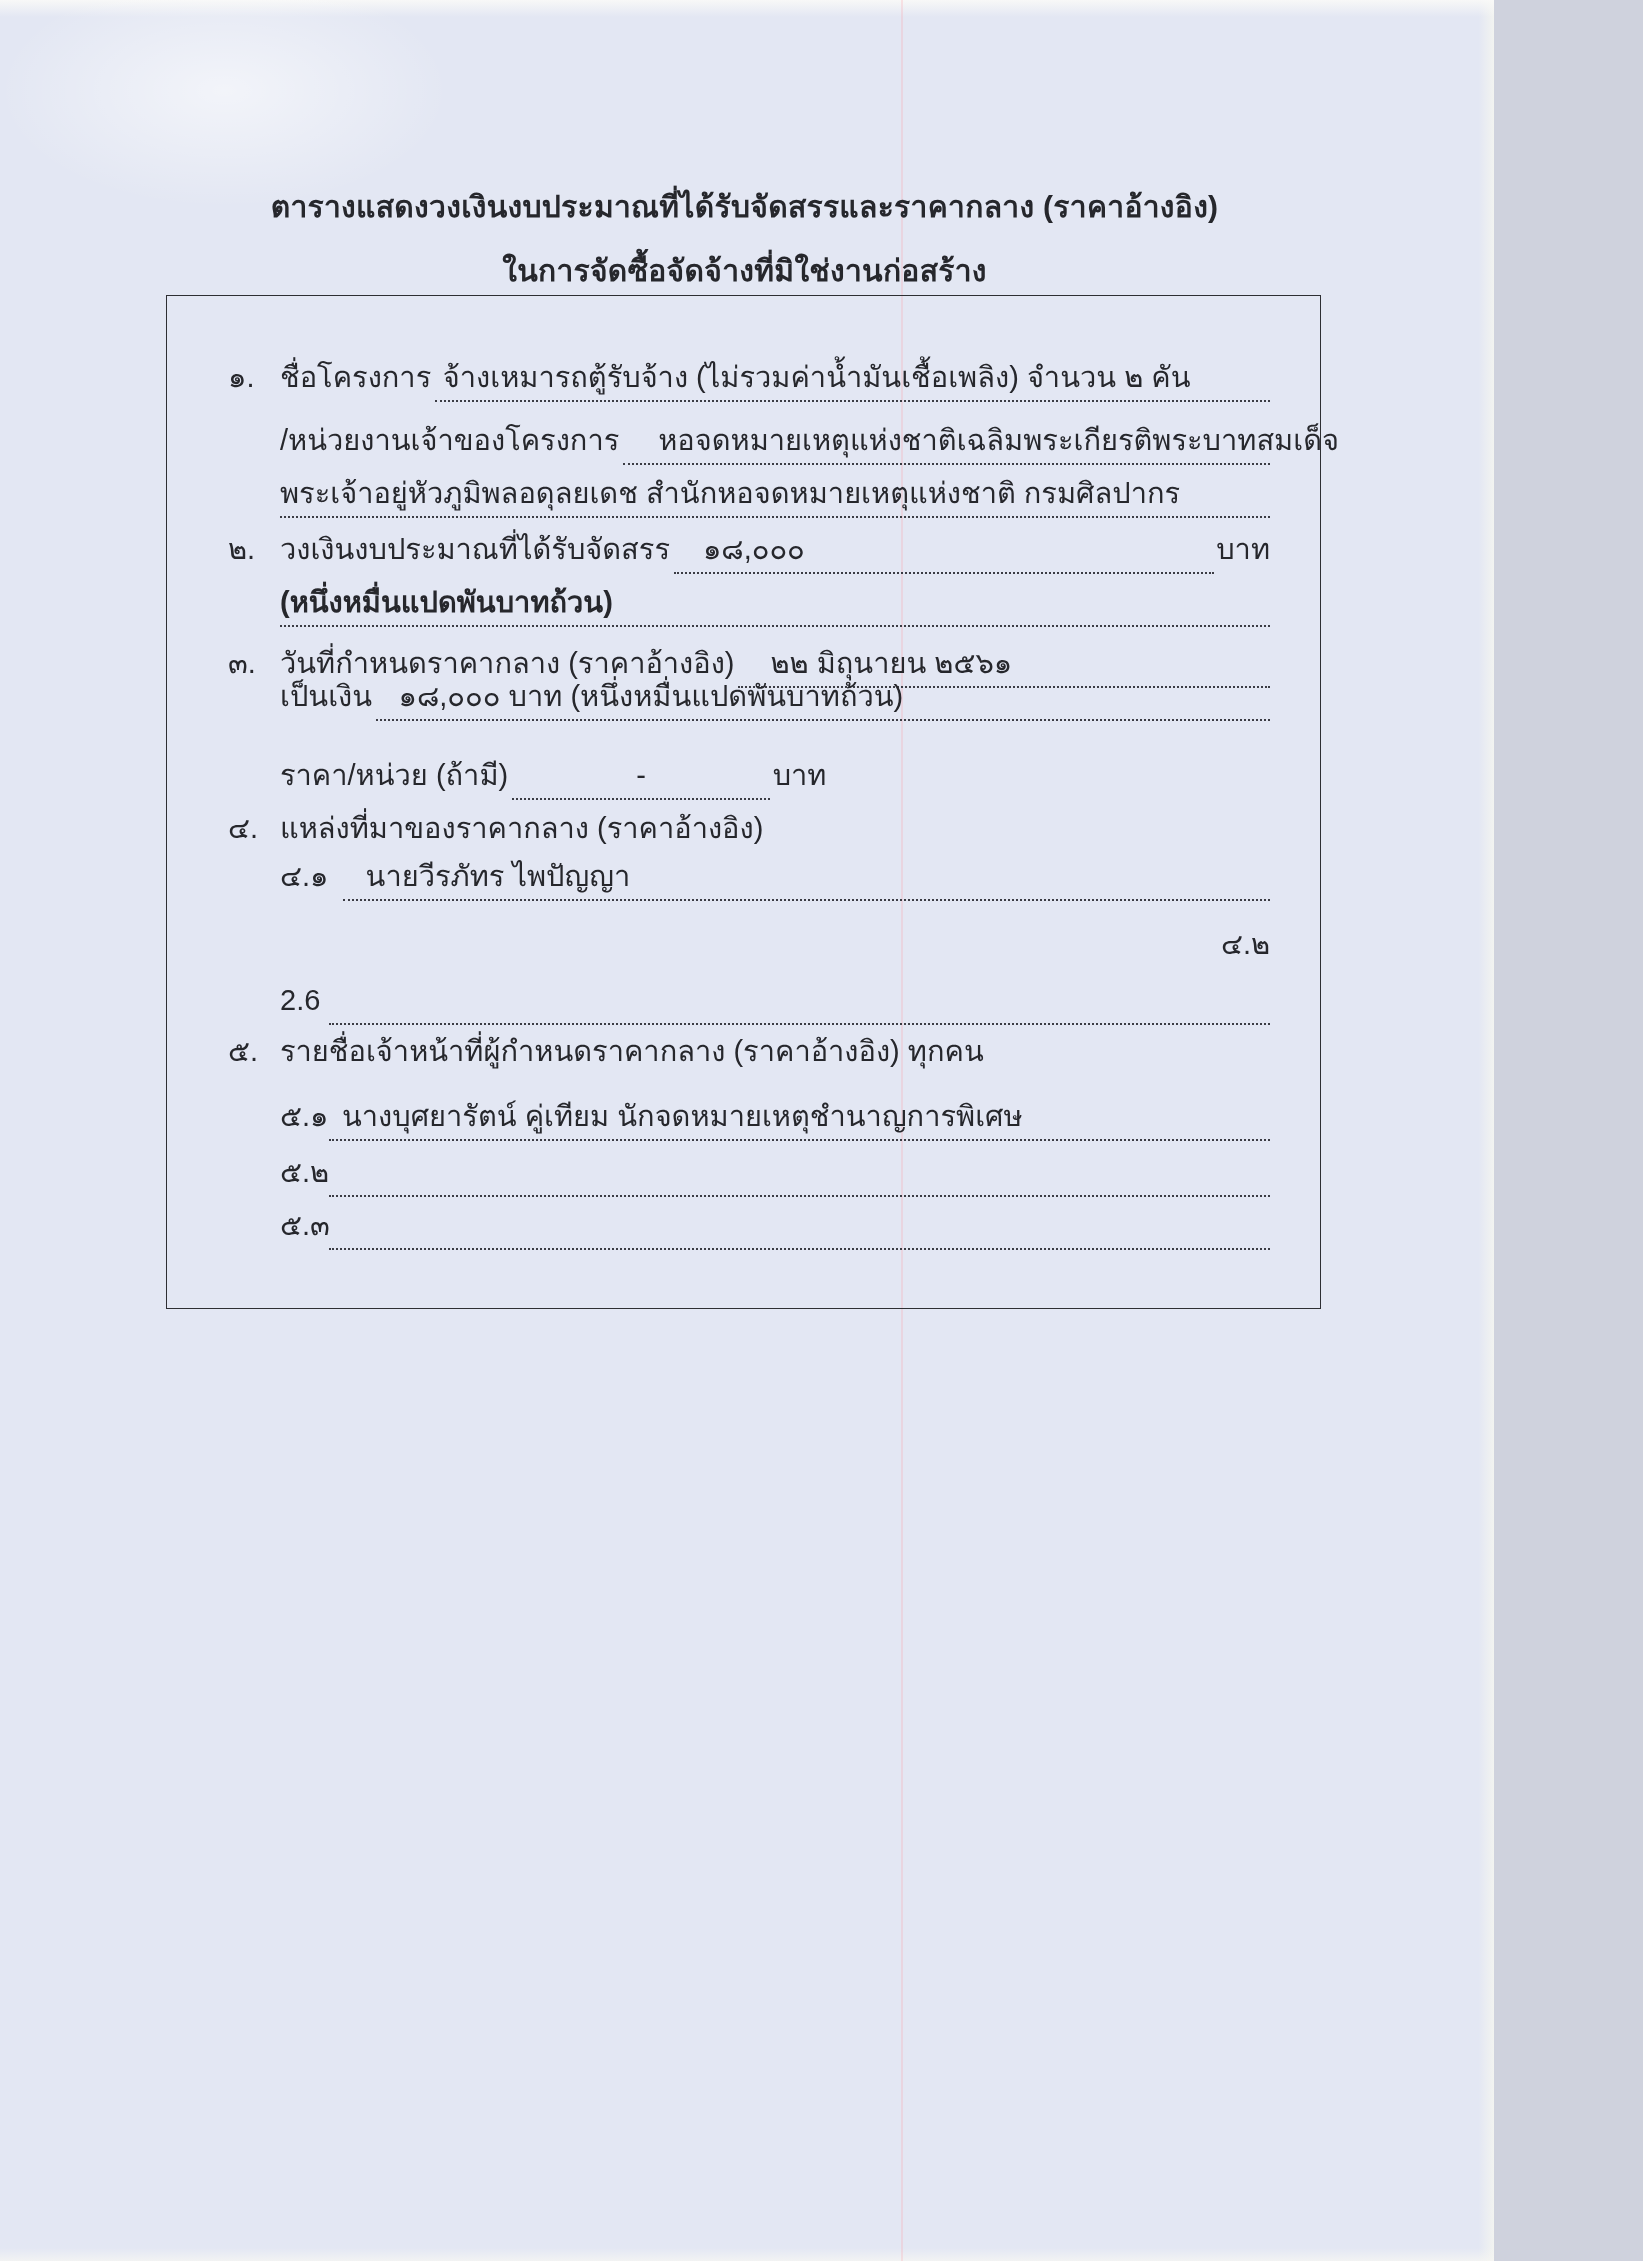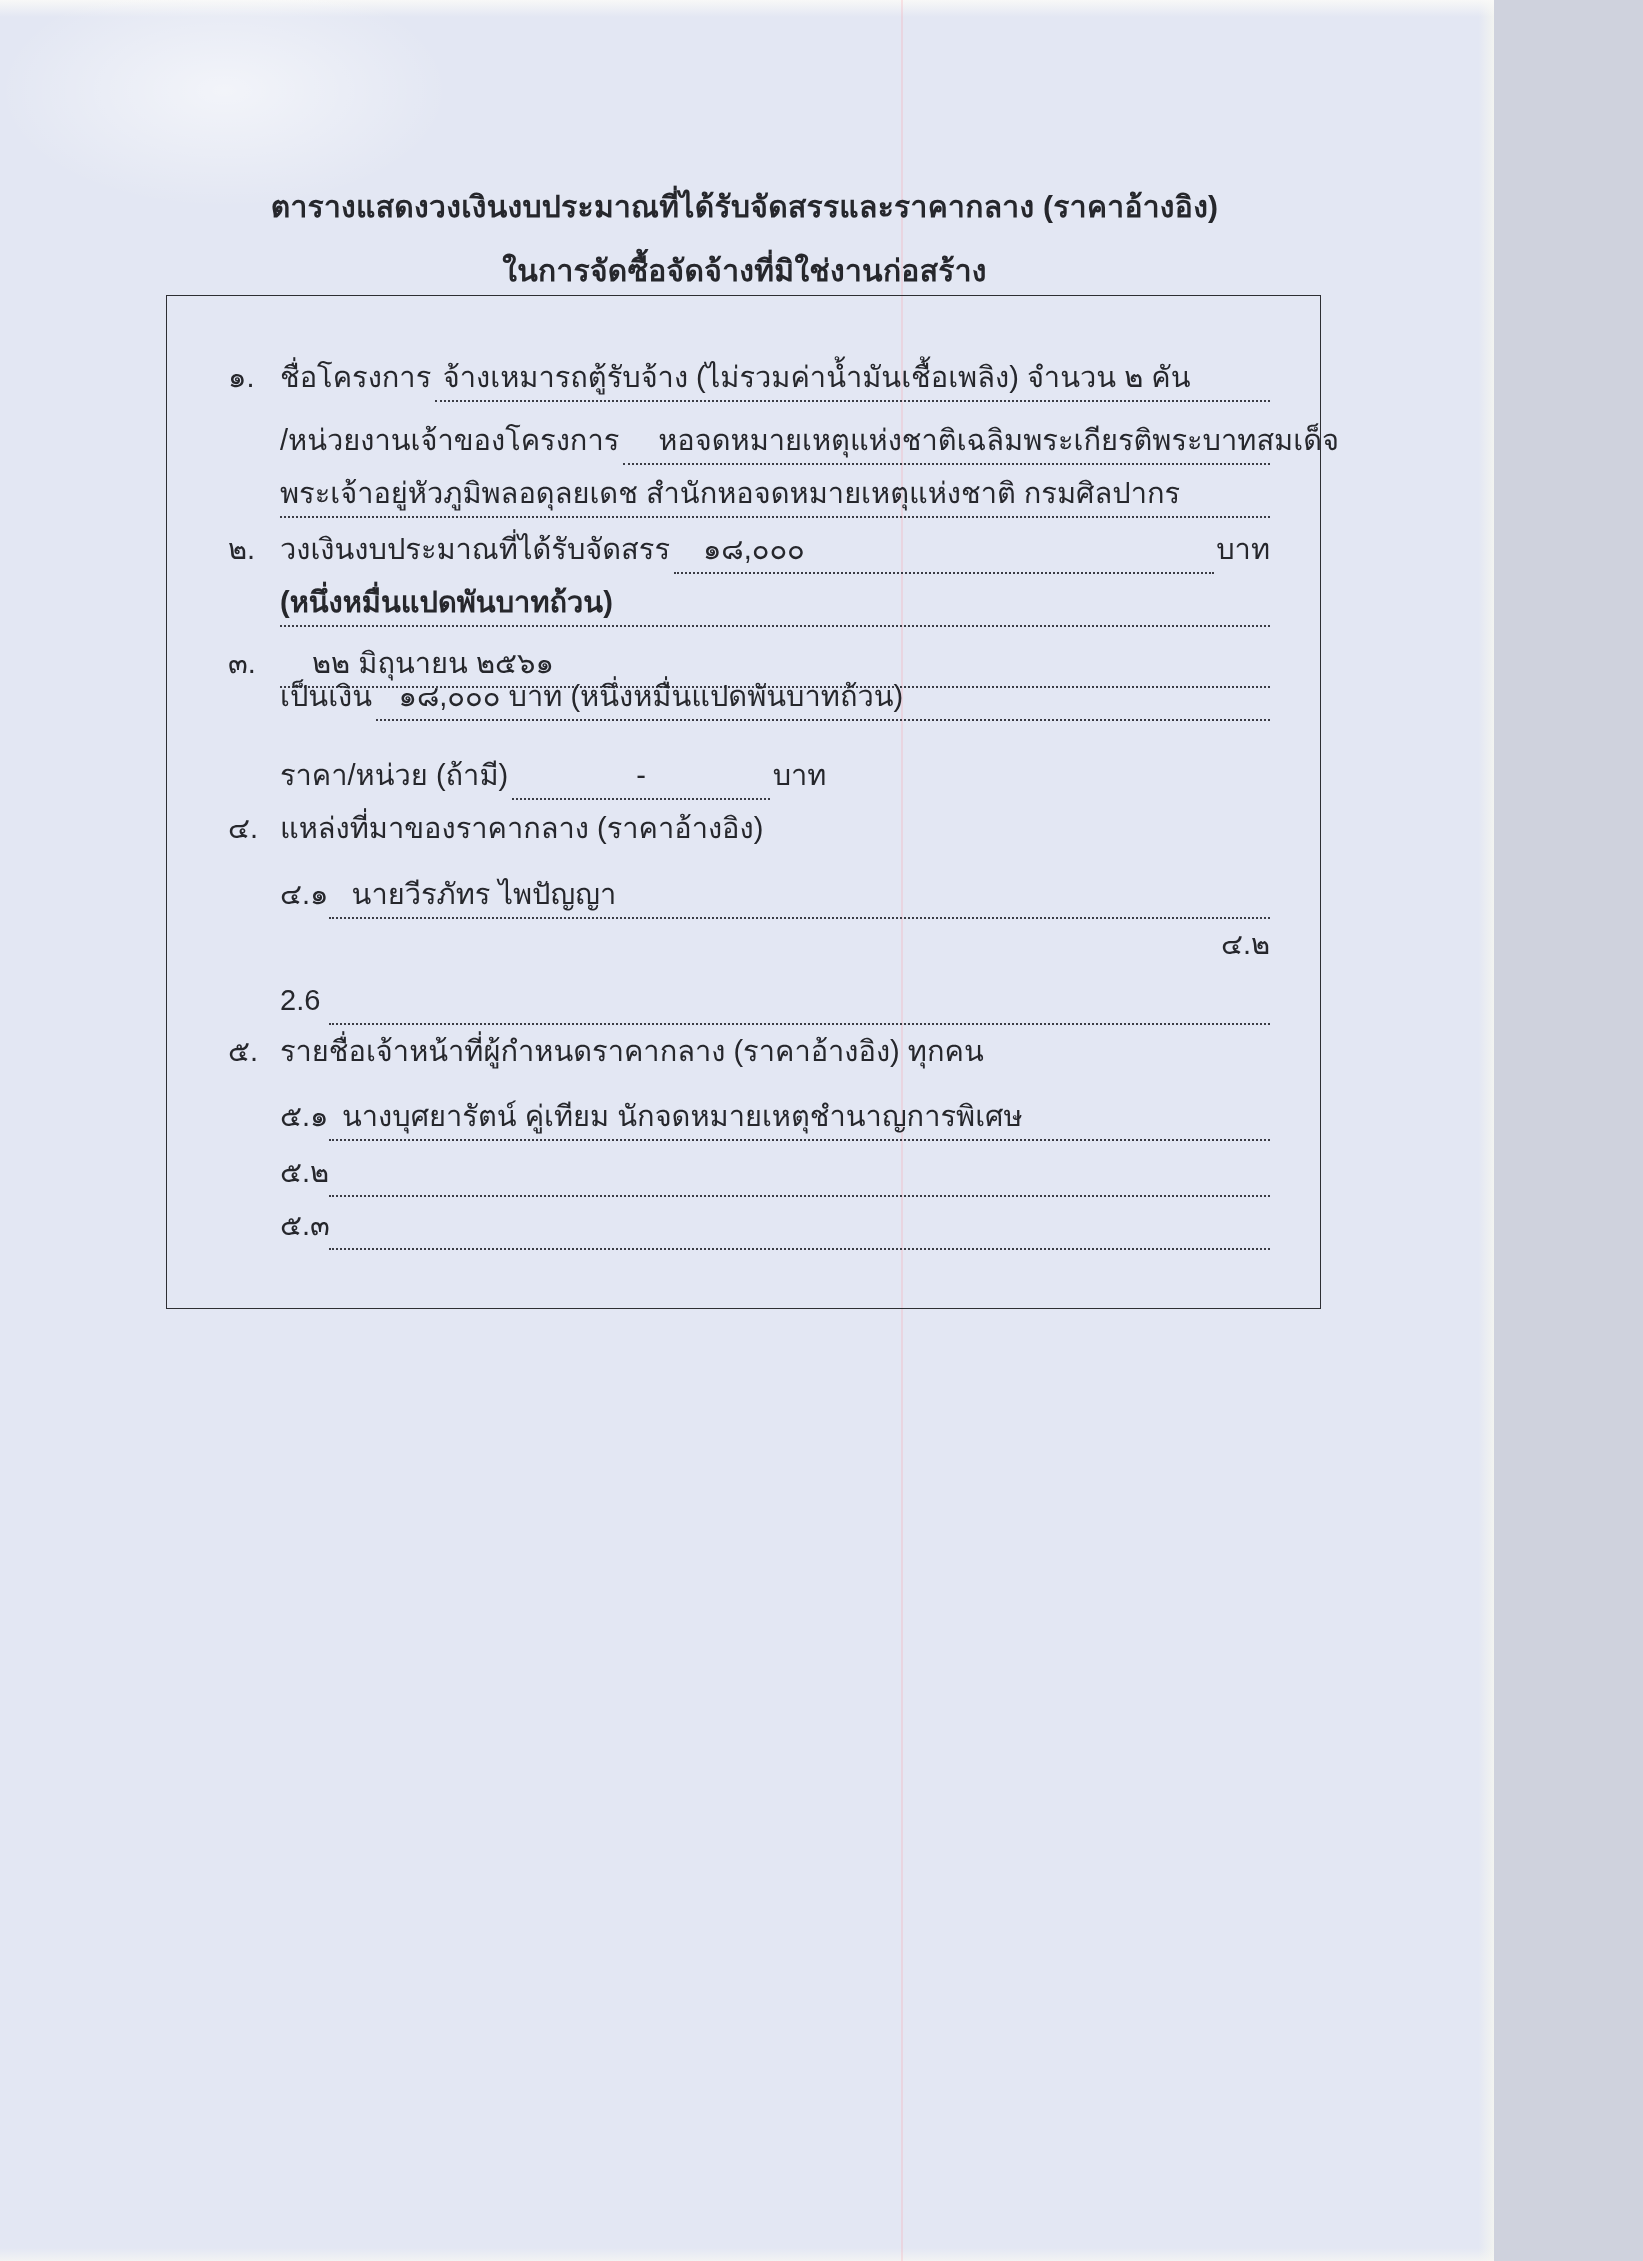"วันที่กำหนดราคากลาง (ราคาอ้างอิง)" span.label { html: none -> <span>วันที่กำหนดราคากลาง (ราคาอ้างอิง)</span> }
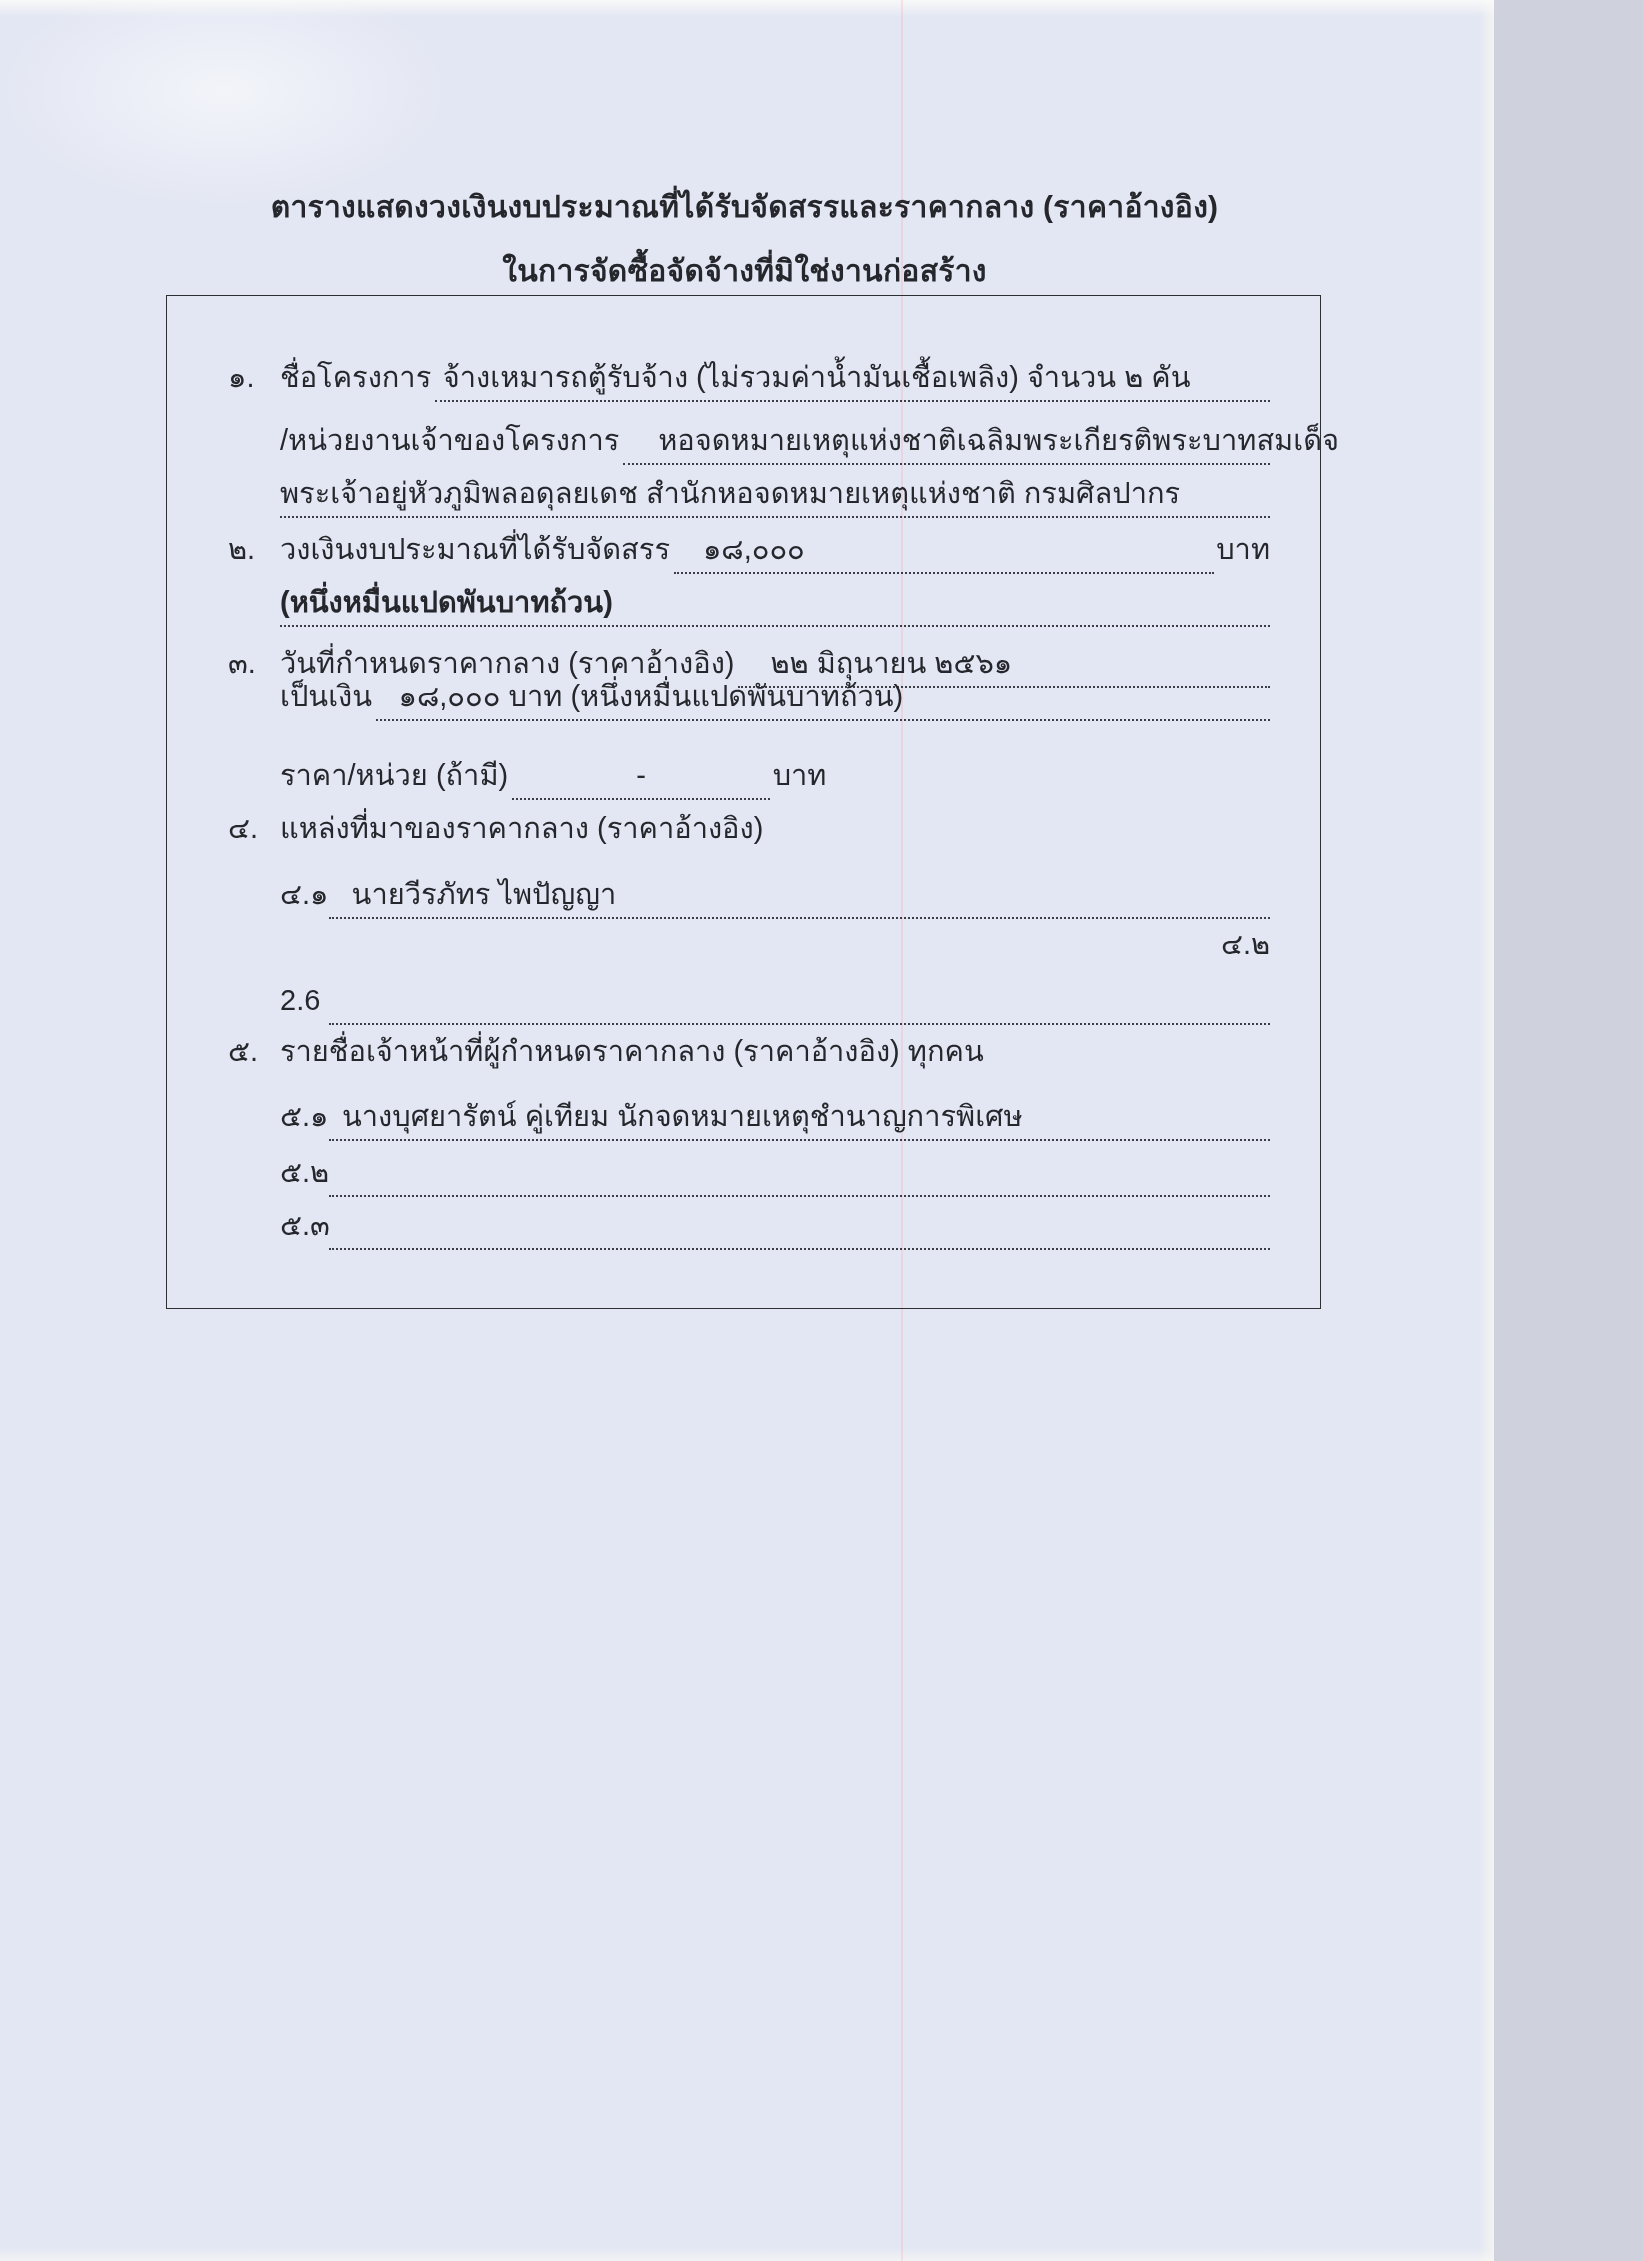"๔.๑" .r10 { gap: none -> 14px; top: 578px -> 560px }
